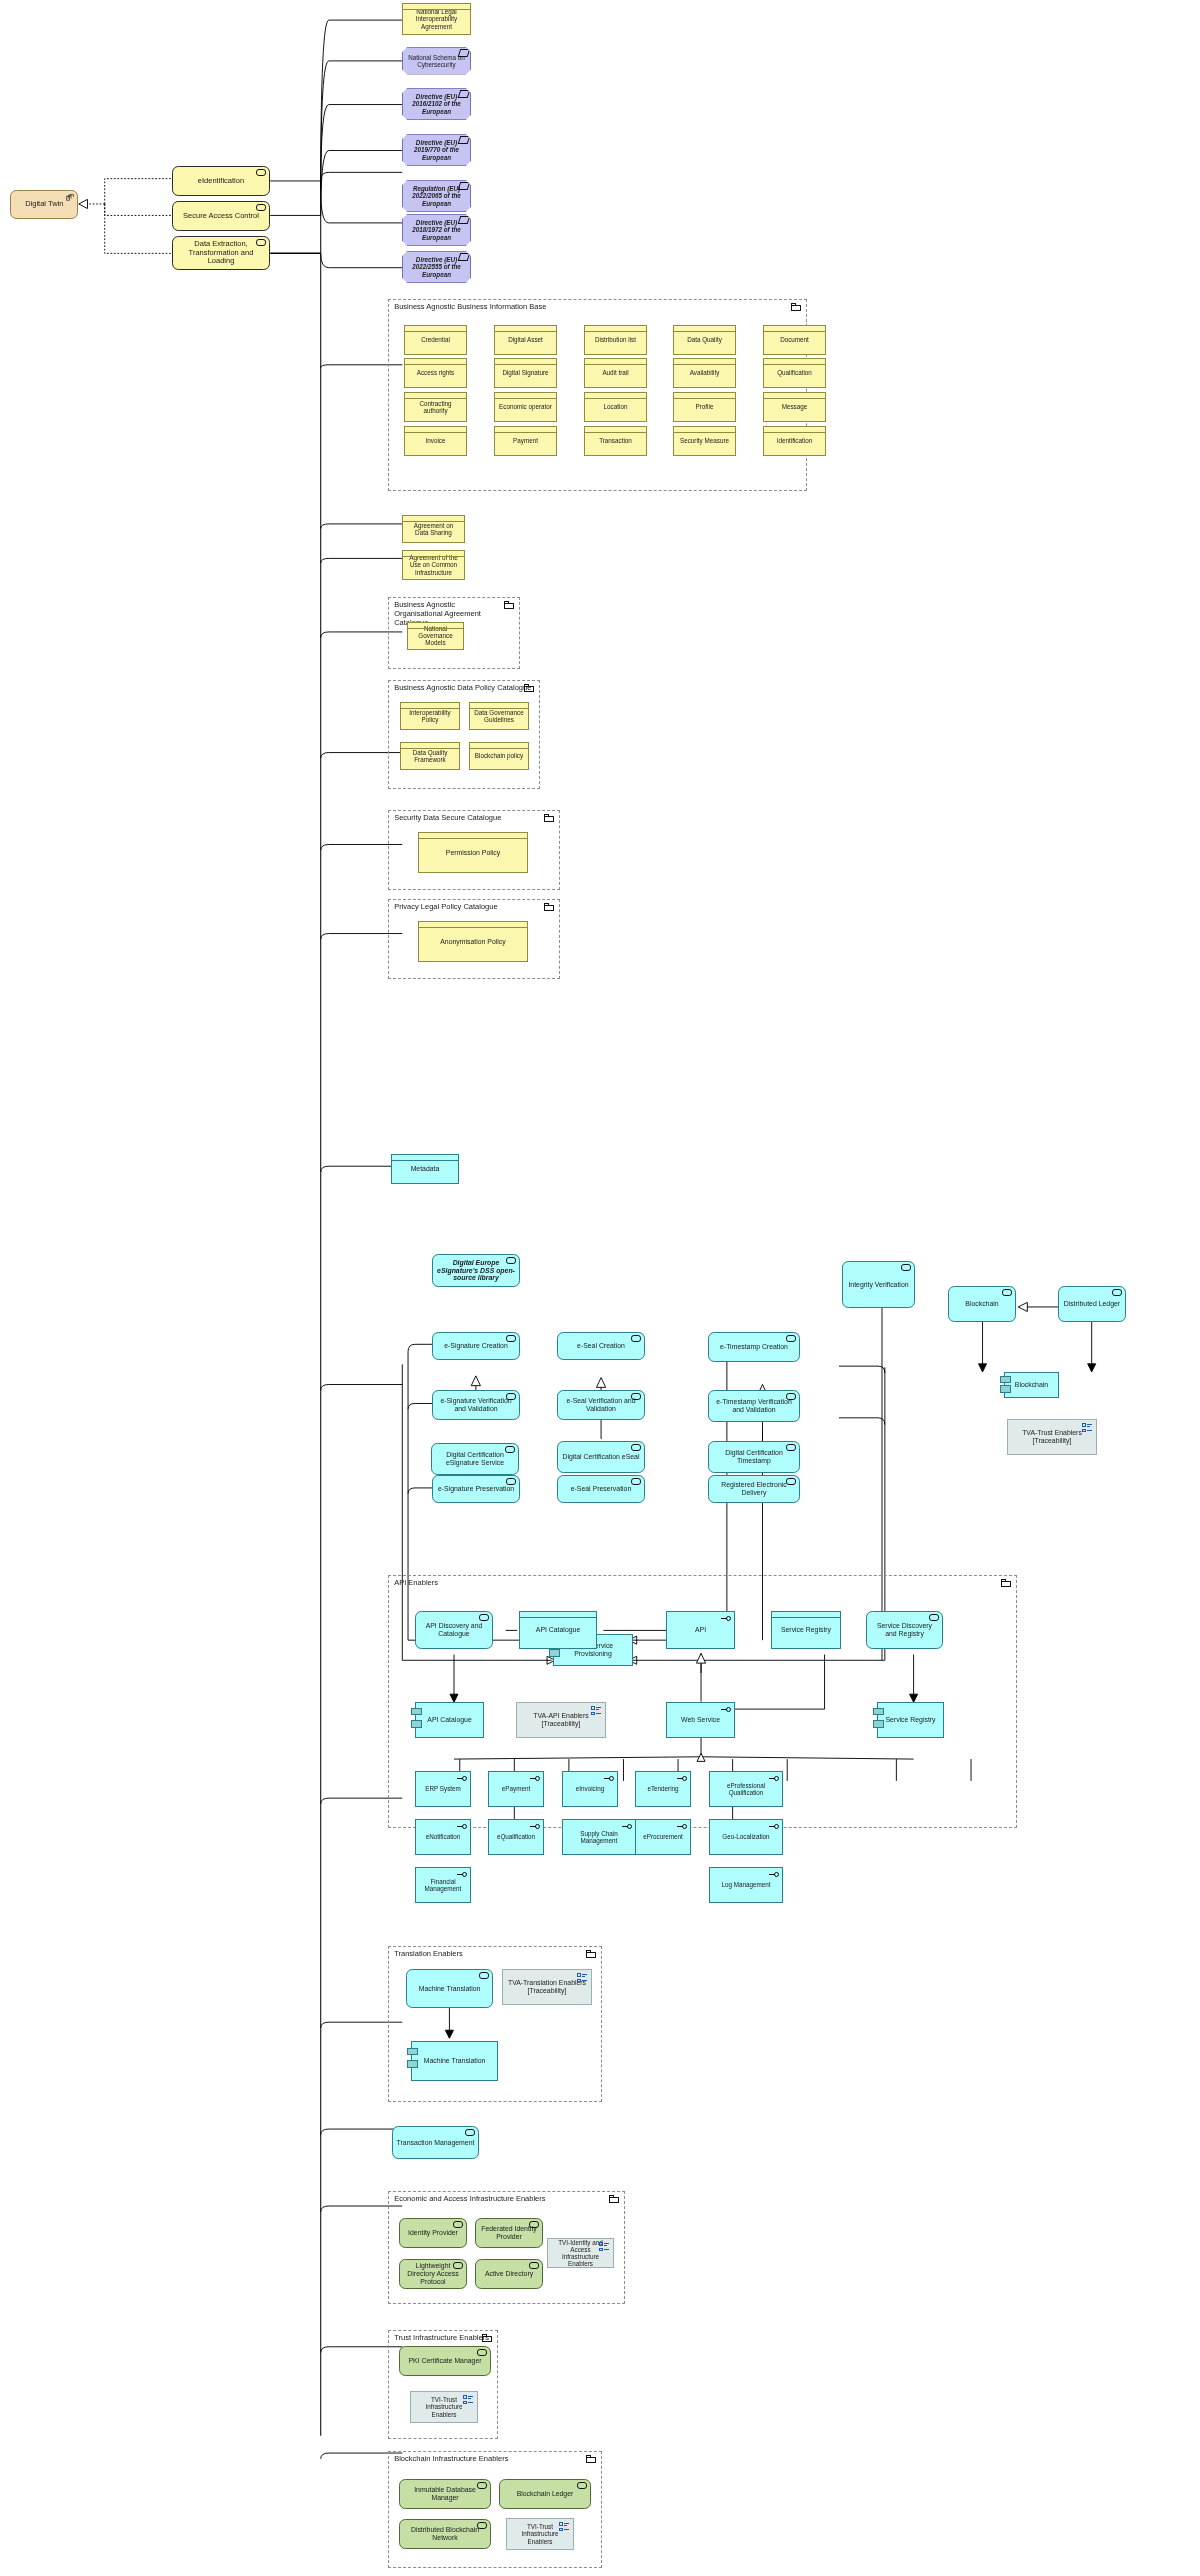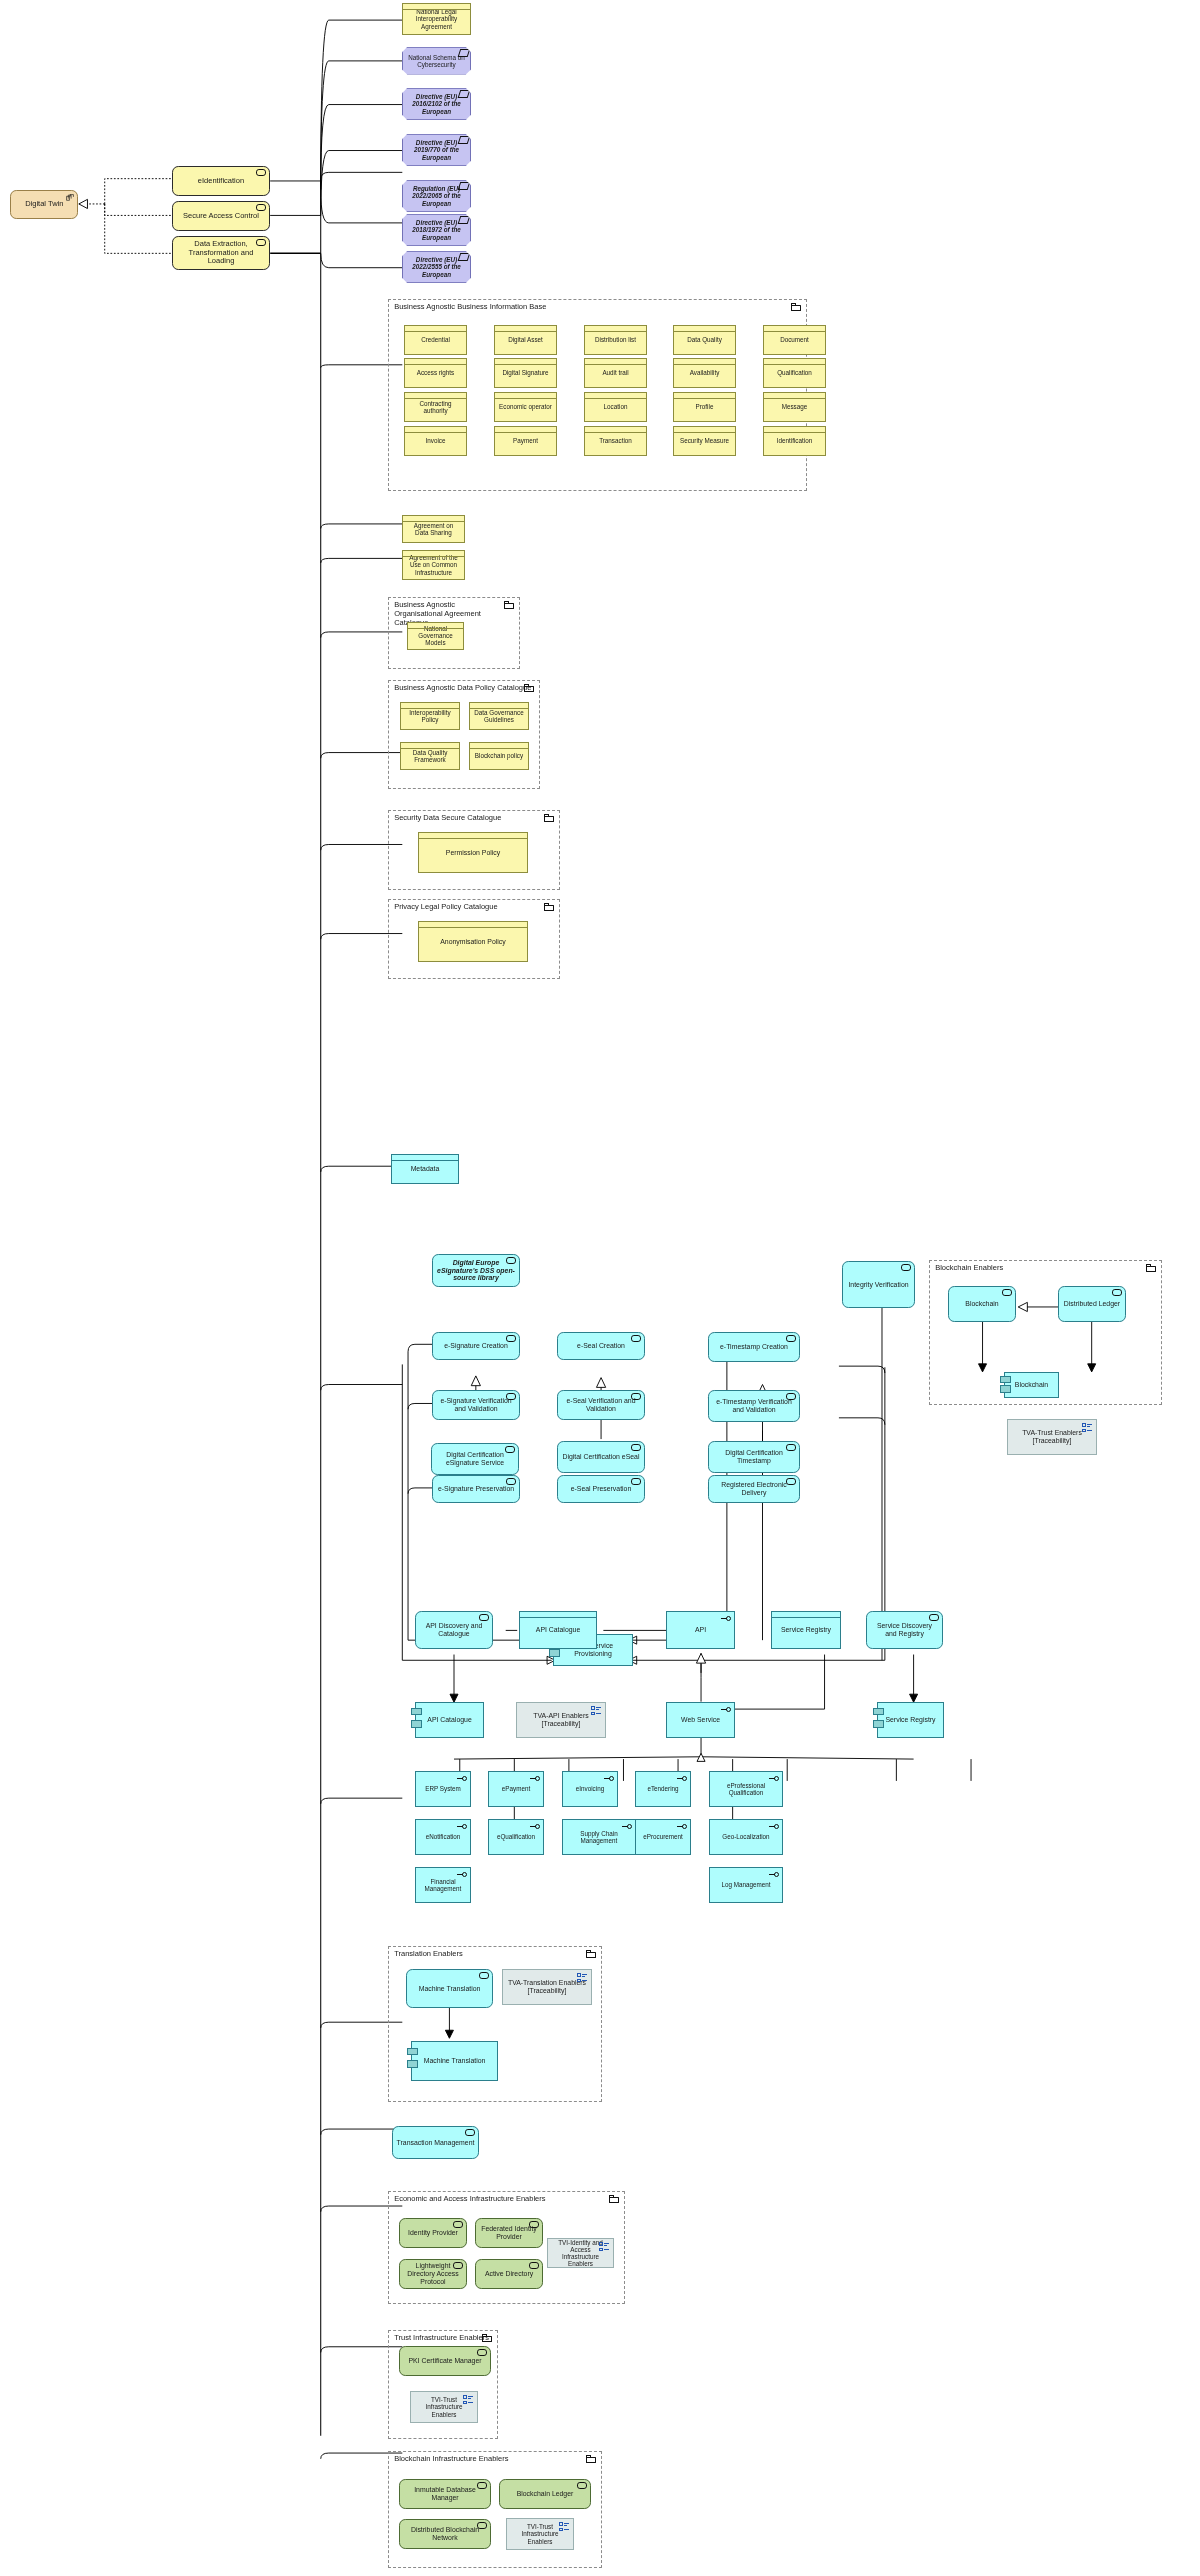"Blockchain Enablers" div.group { html: <div> <div>Blockchain Enablers</div> <div> <span></span> <span></span> </div> </div> -> none }
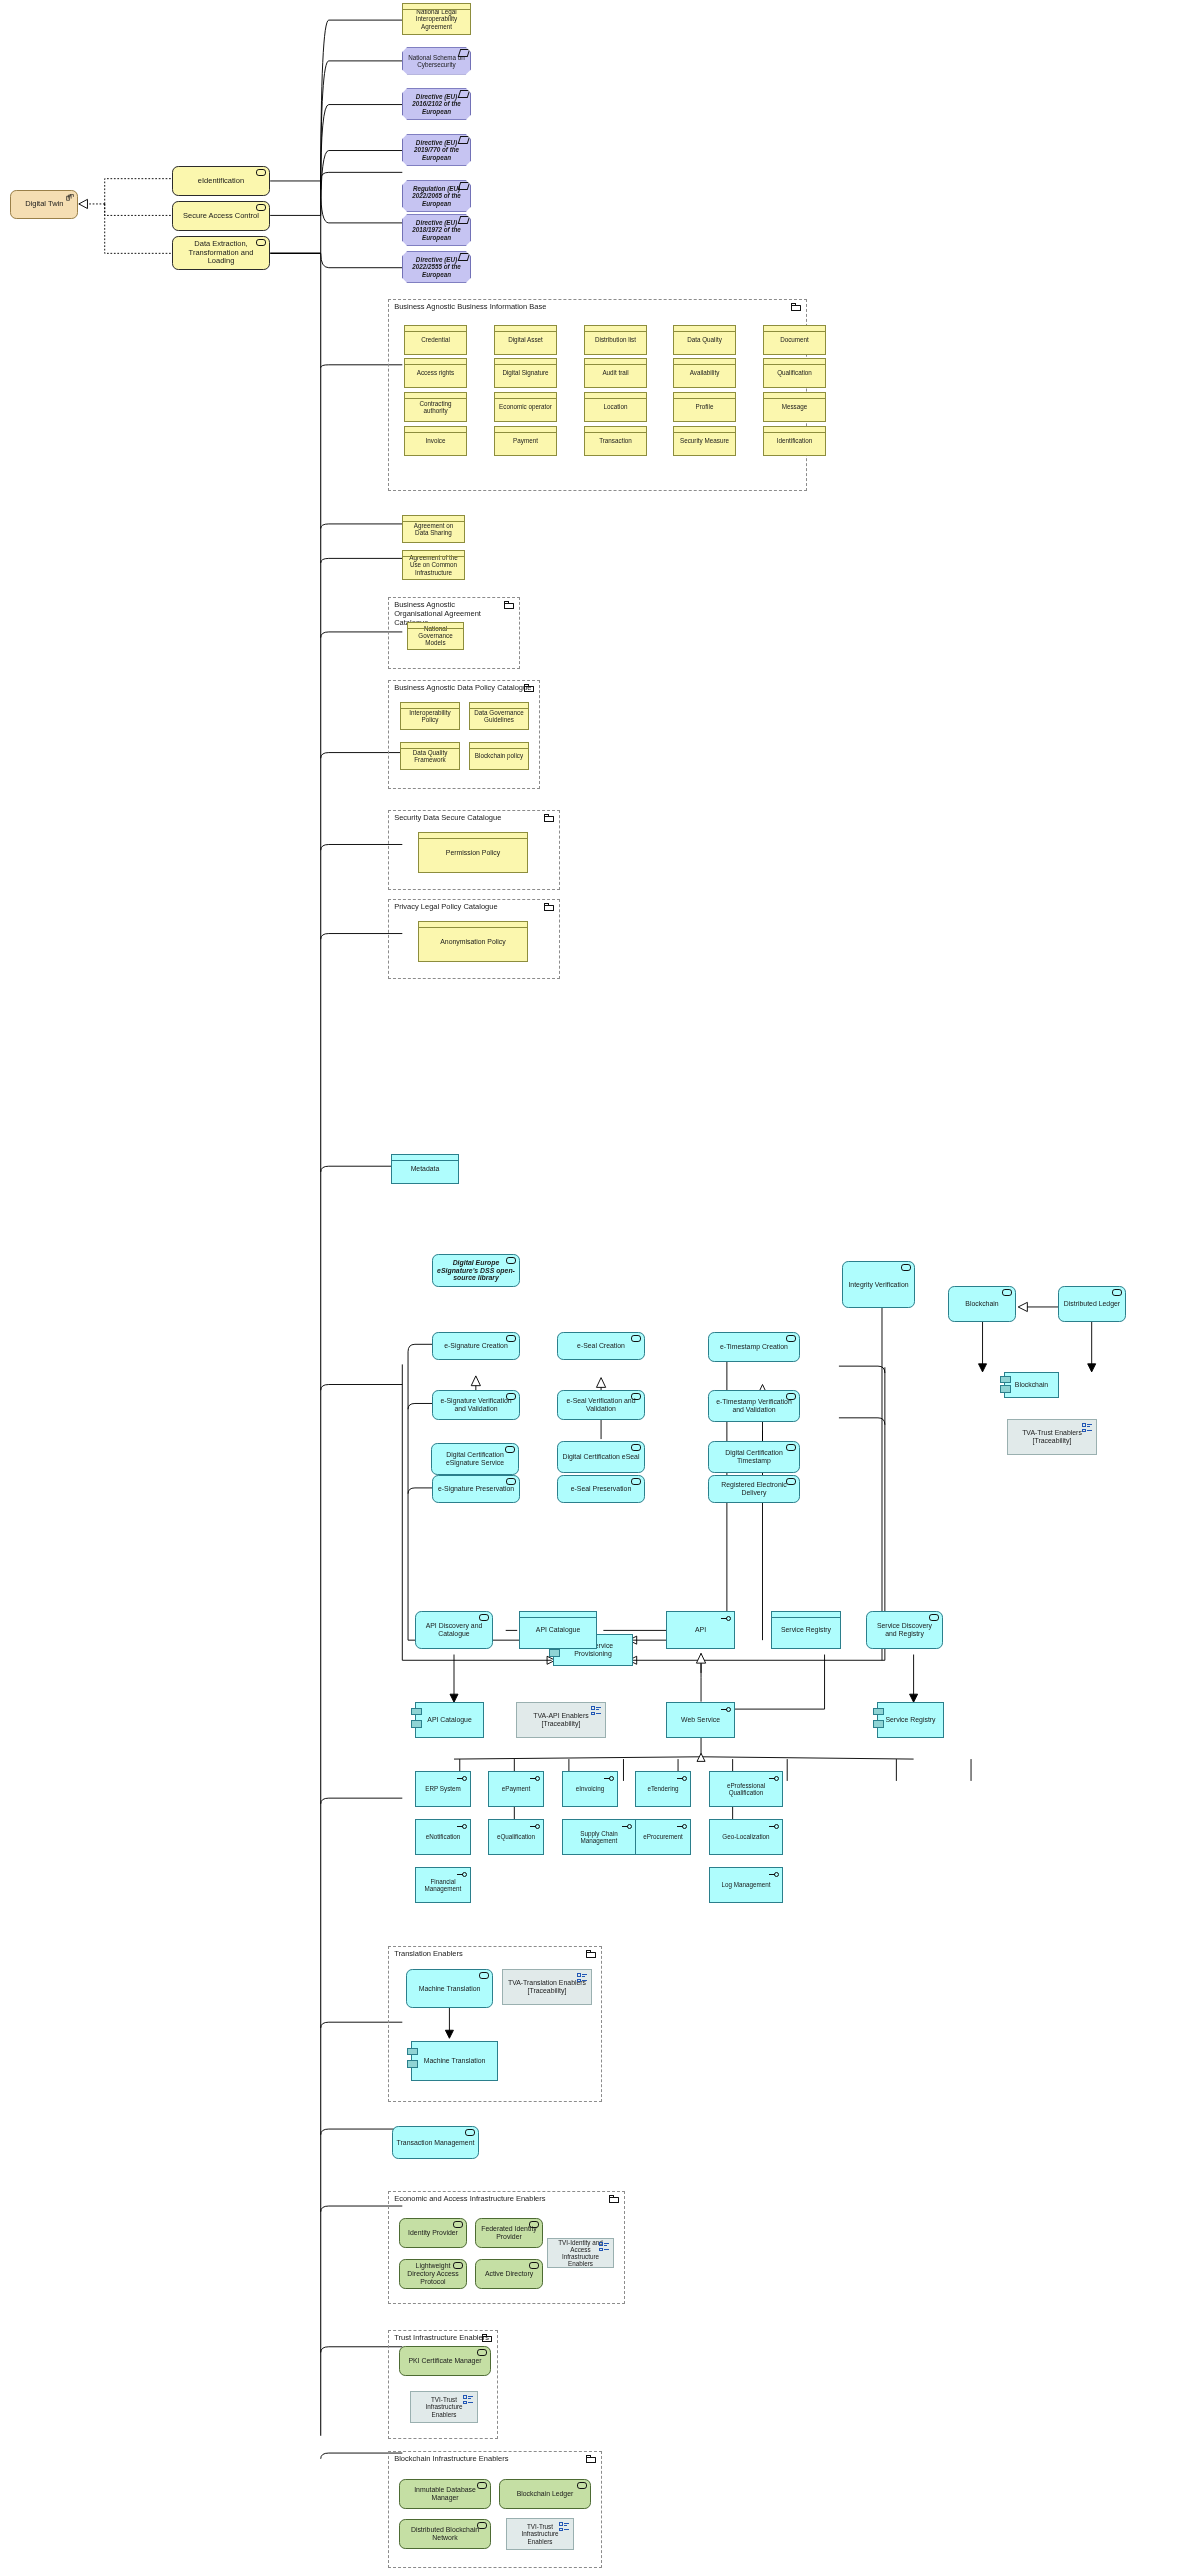"API Enablers" div.group { html: none -> <div> <div>API Enablers</div> <div> <span></span> <span></span> </div> </div> }
